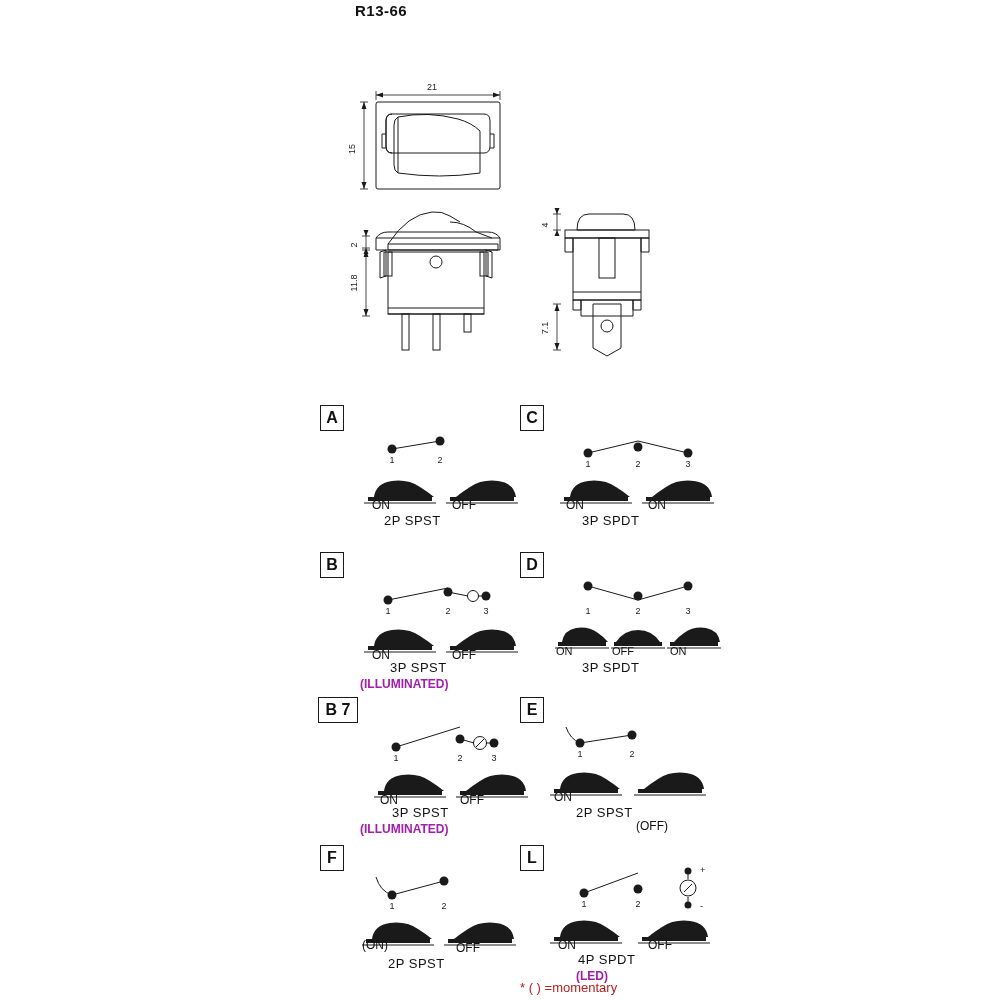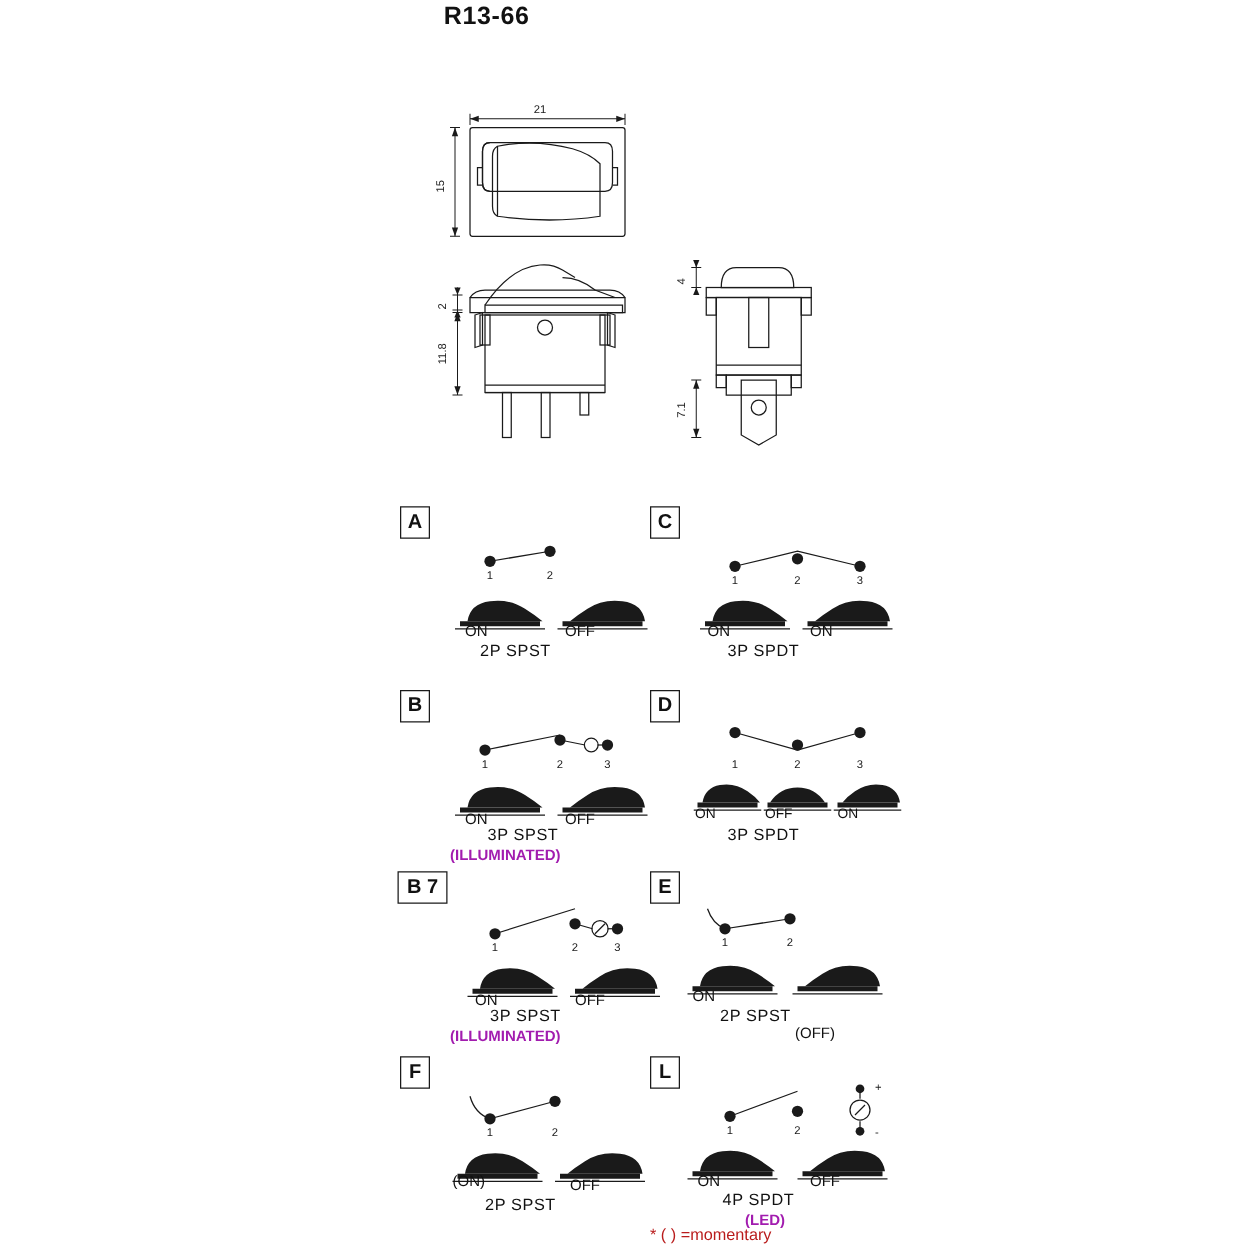"R13-66" .title { font-size: 20px -> 15px }
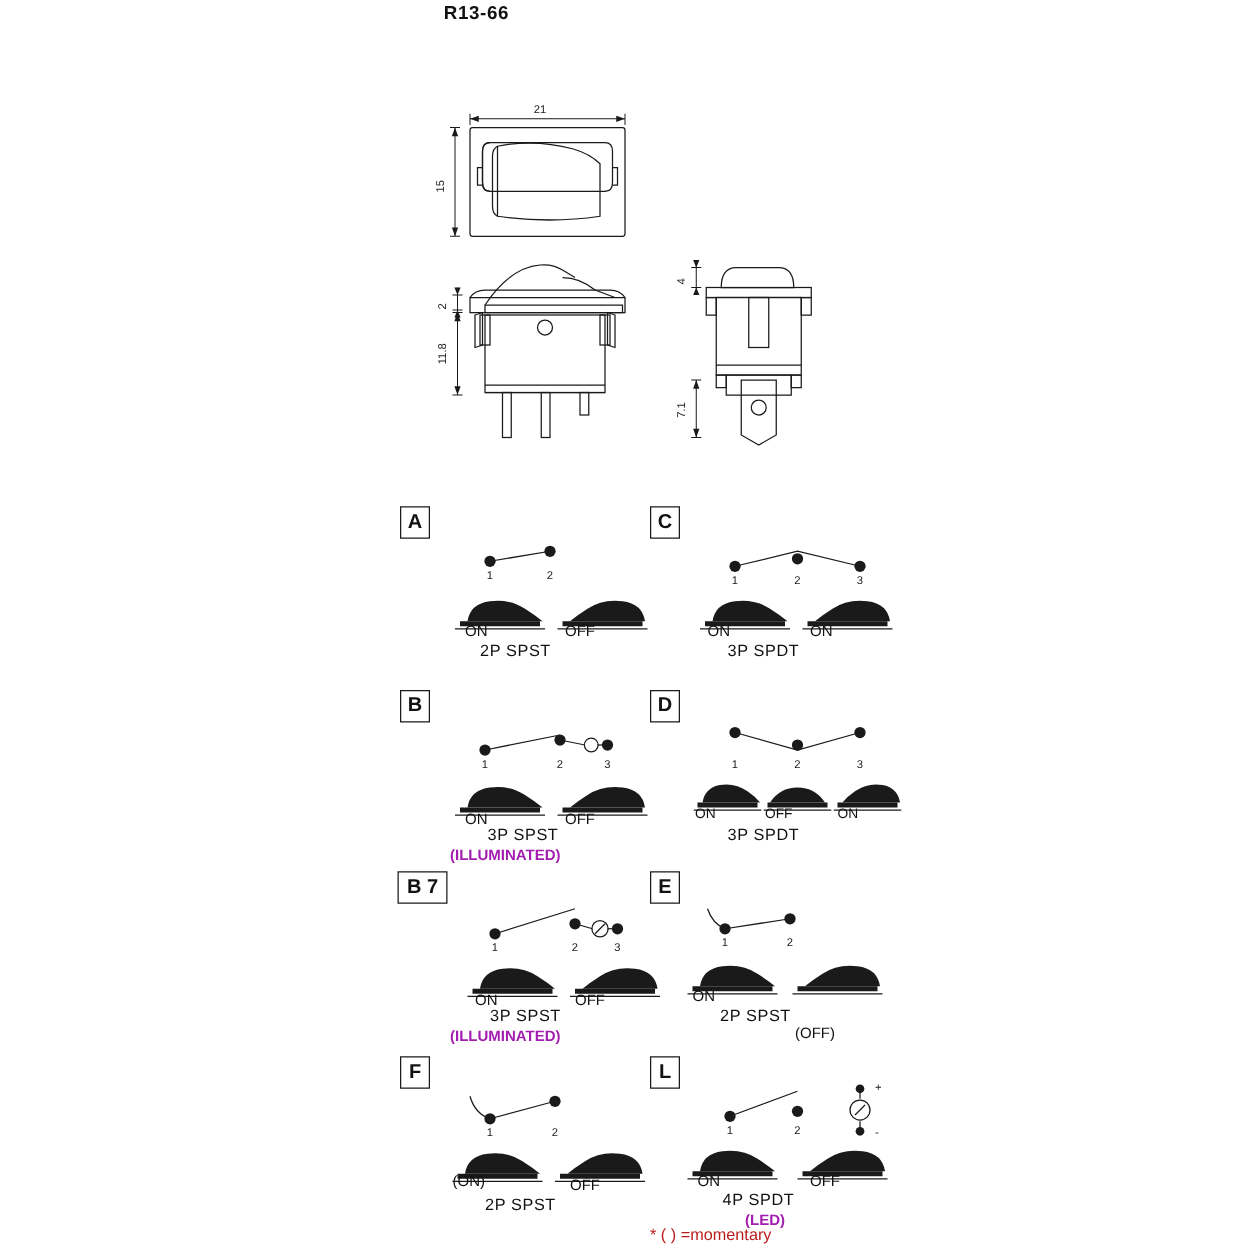"(LED)" div.ctext { left: 76px -> 56px }
